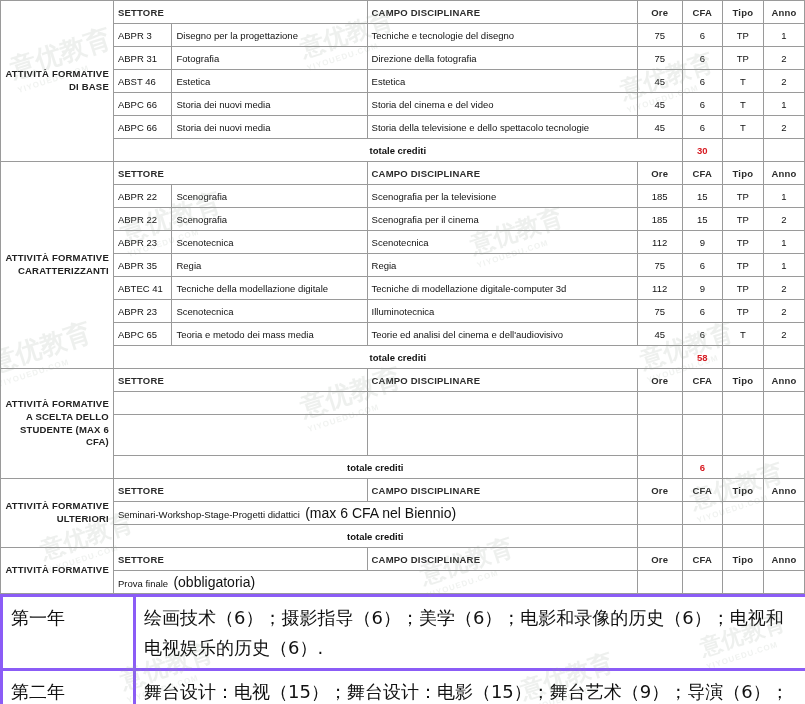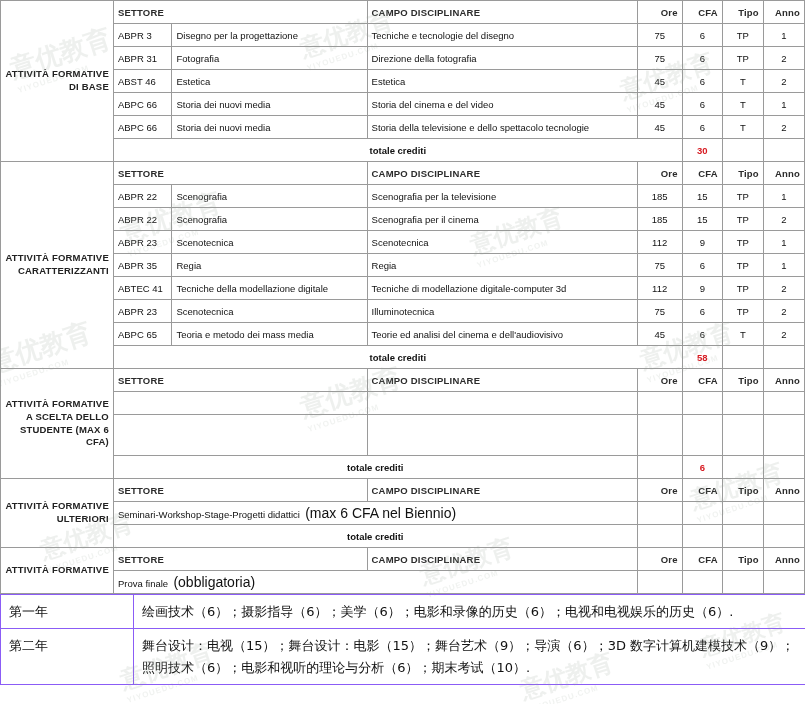"Ore" .hdr.ctr { text-align: right -> center }
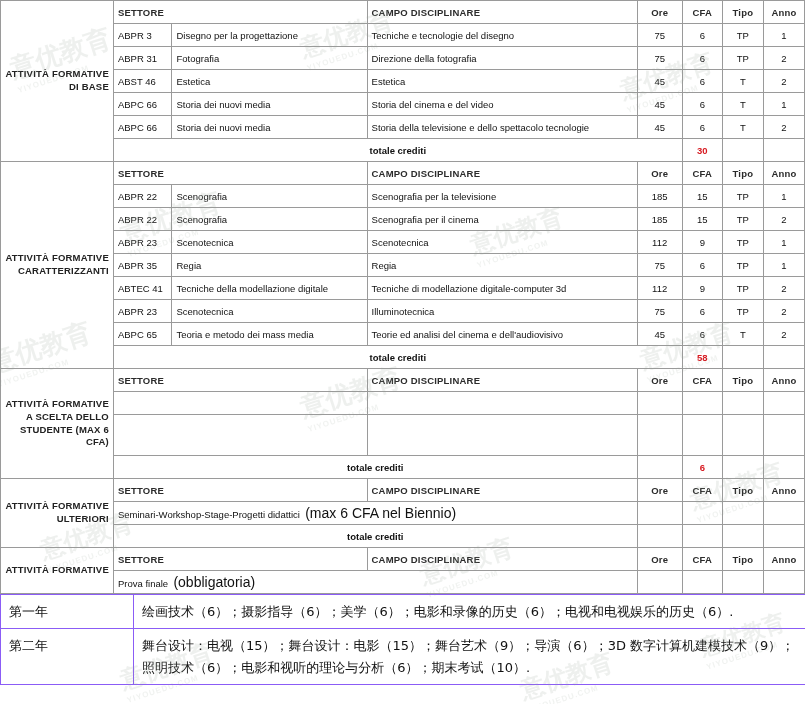"第一年" table.cn td { border: 1px solid #8b5cf6 -> 3px solid #8b5cf6; font-size: 13px -> 18px }
